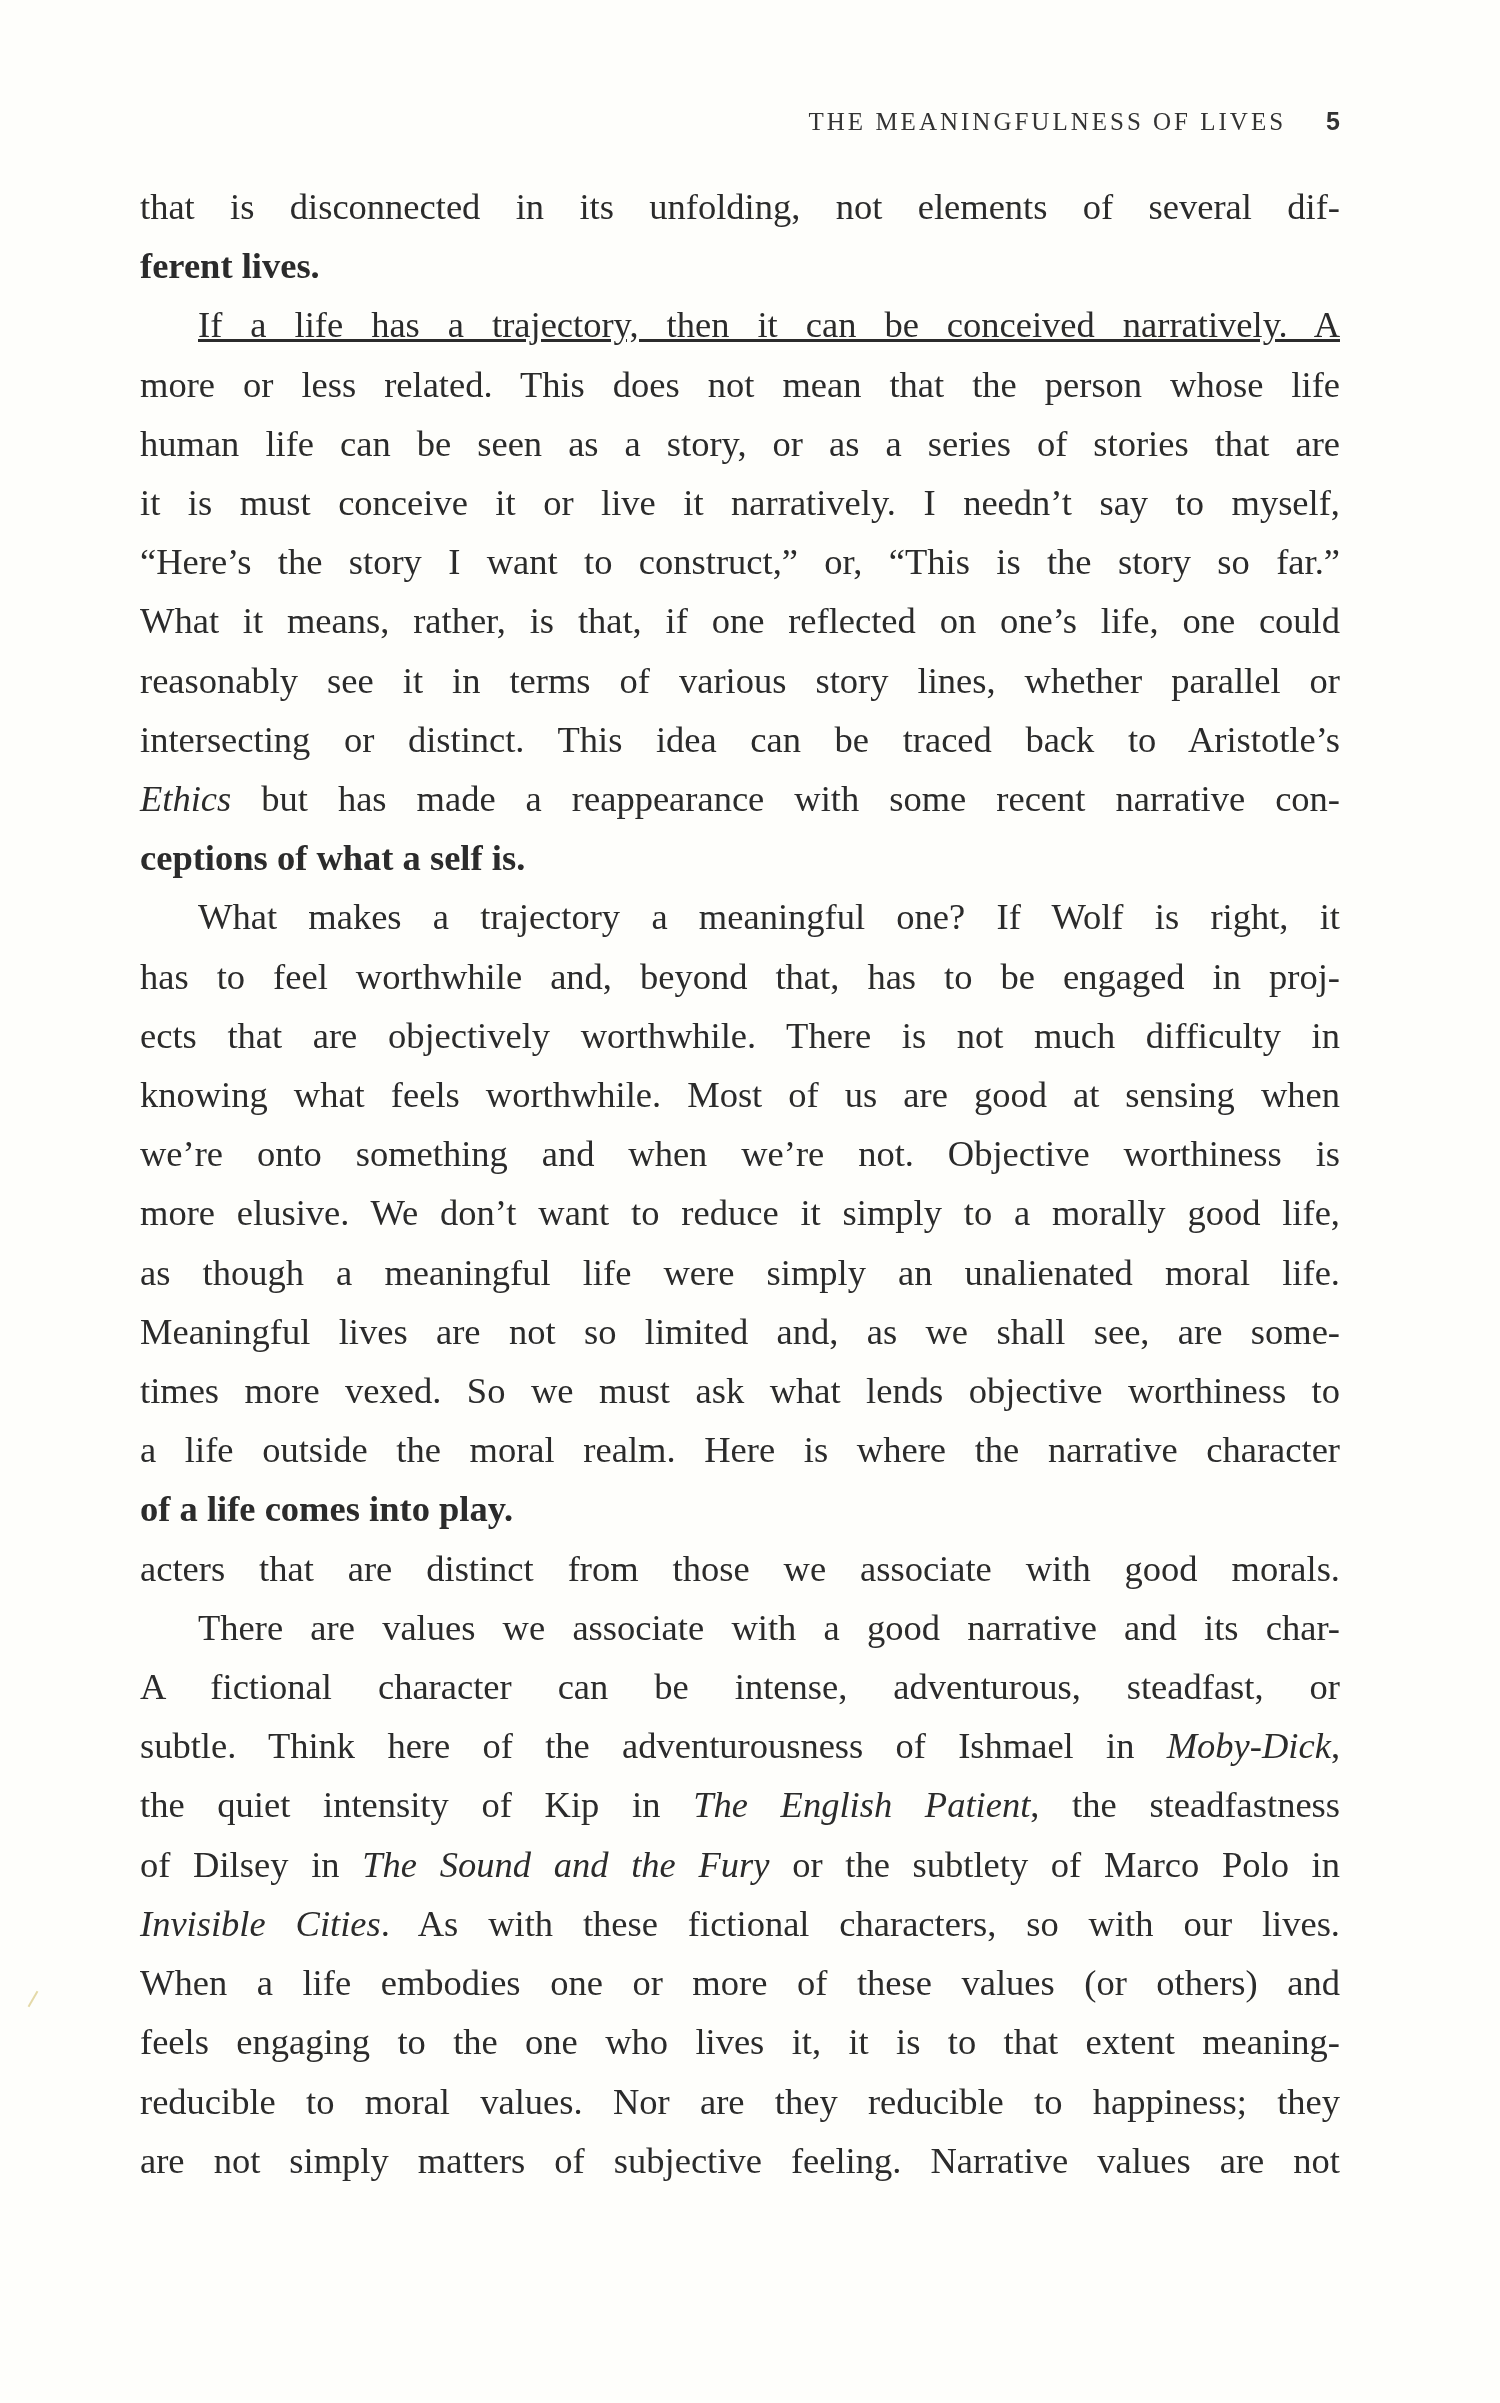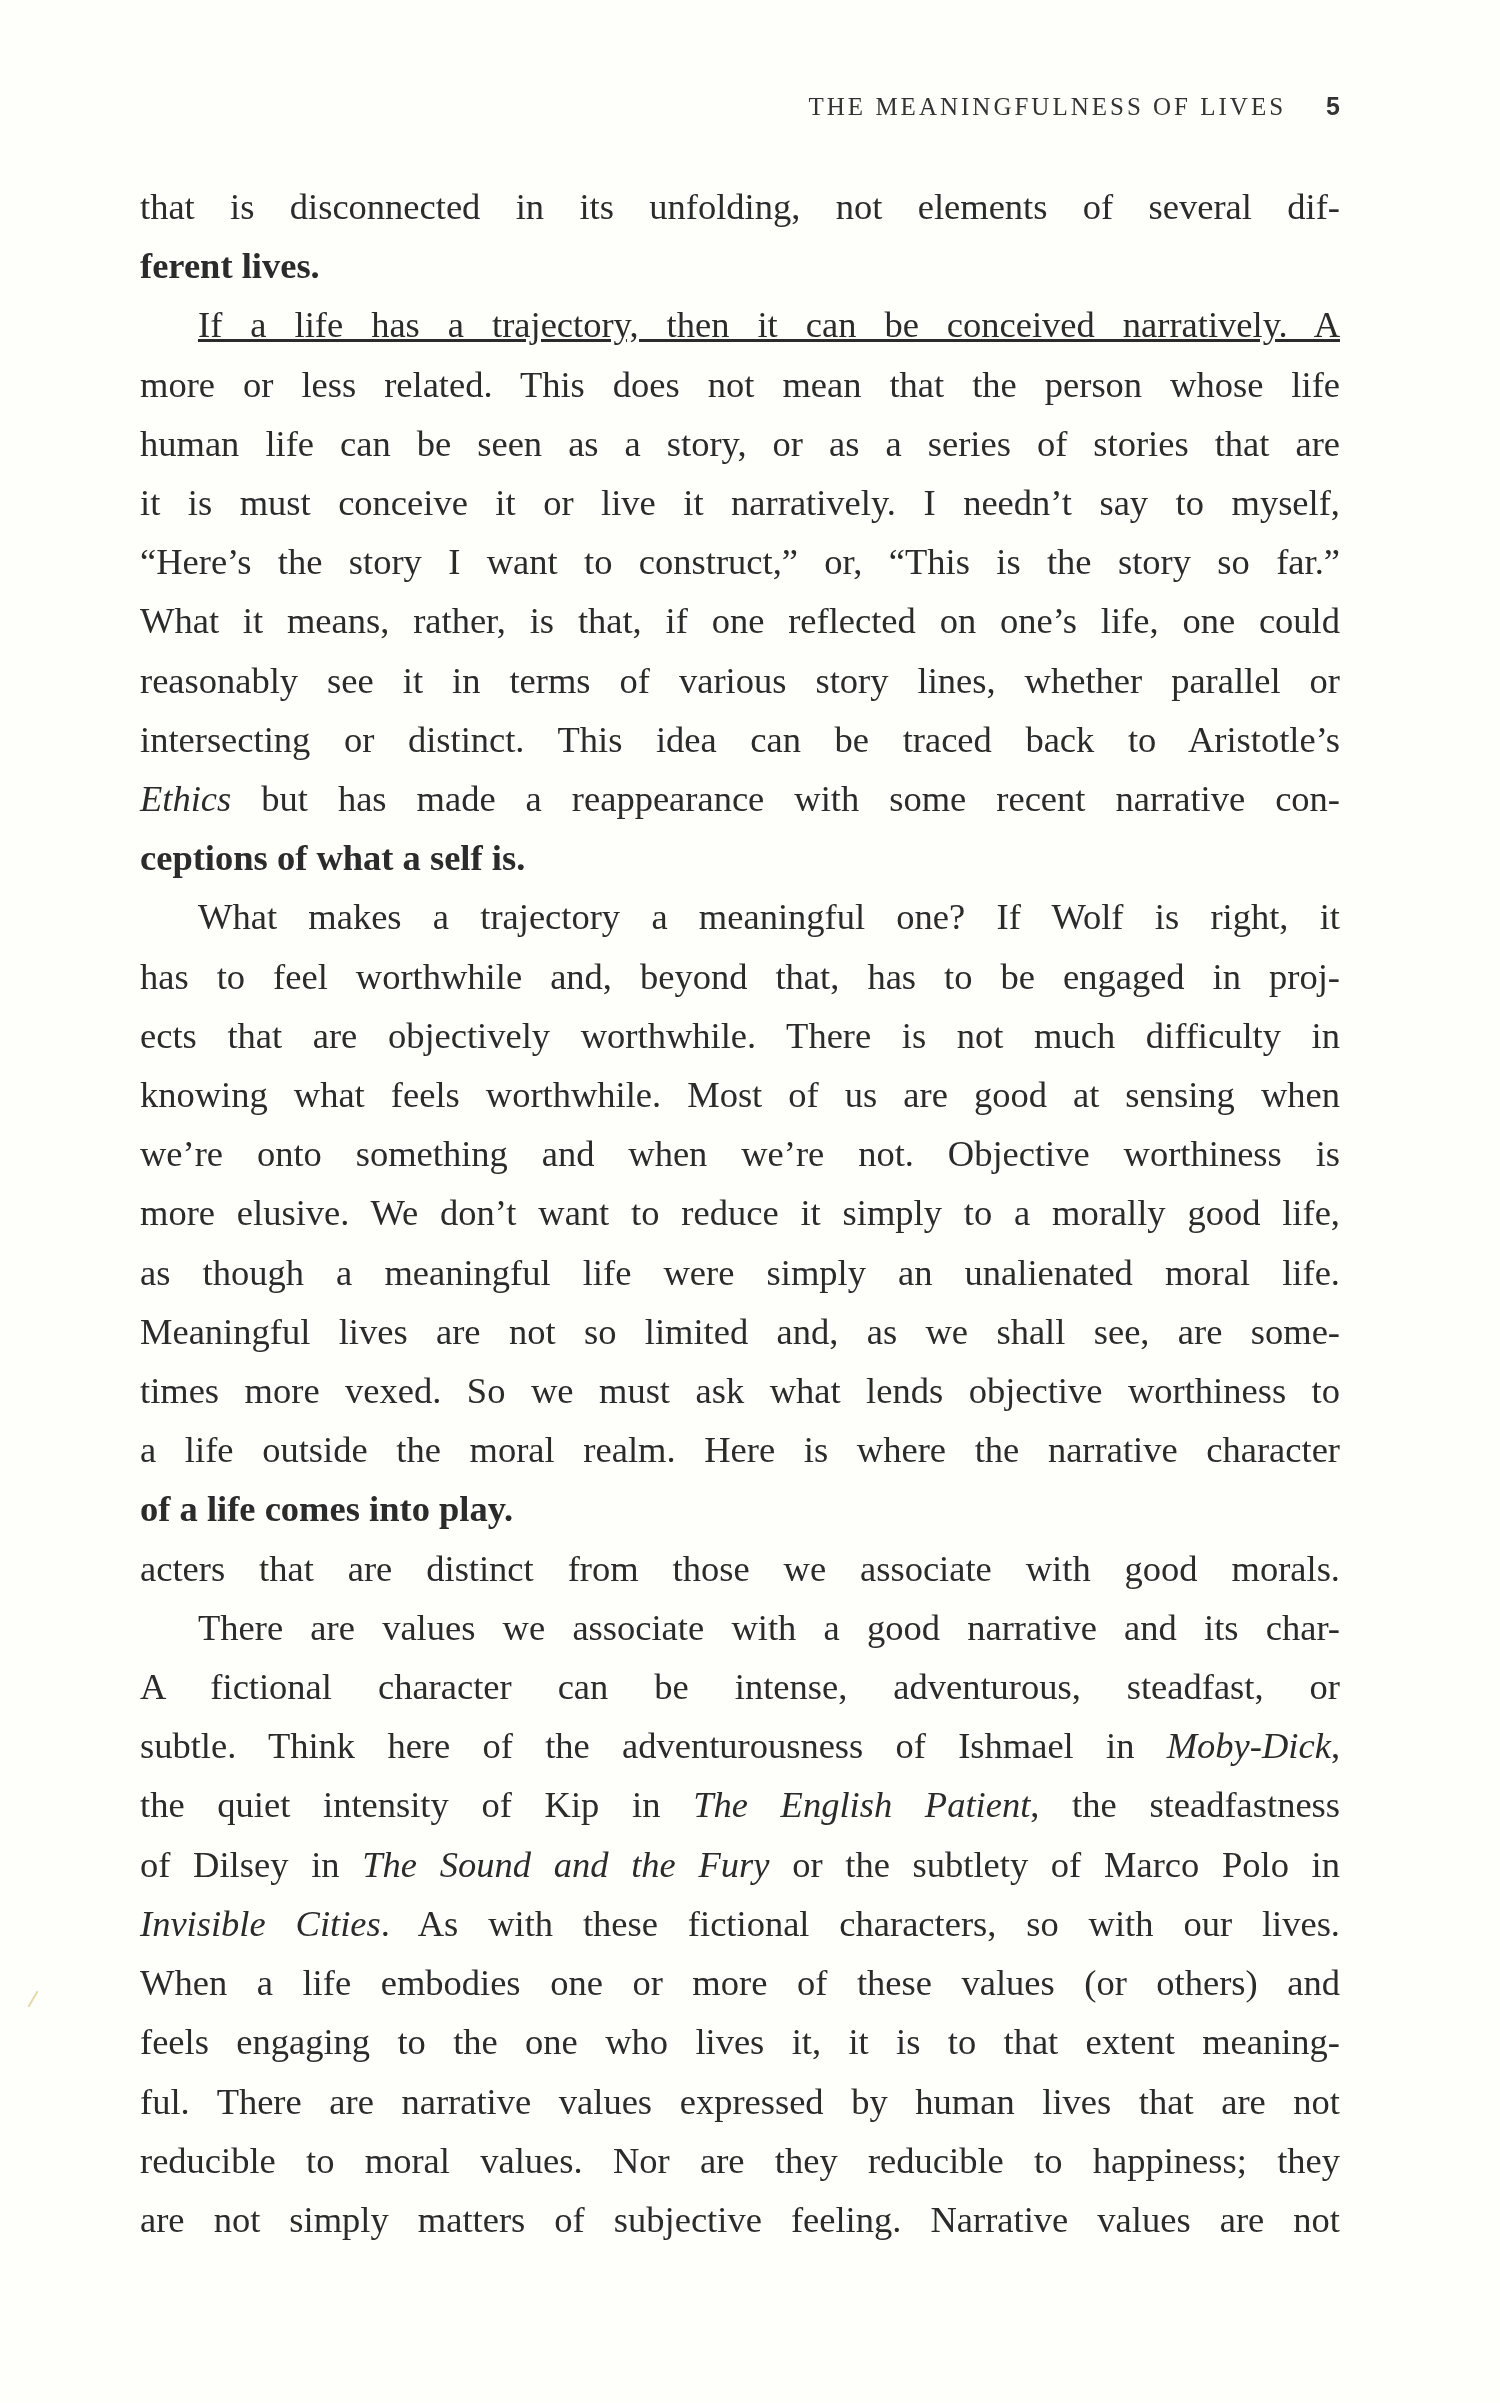"THE MEANINGFULNESS OF LIVES 5" .running-head { top: 92px -> 107px }
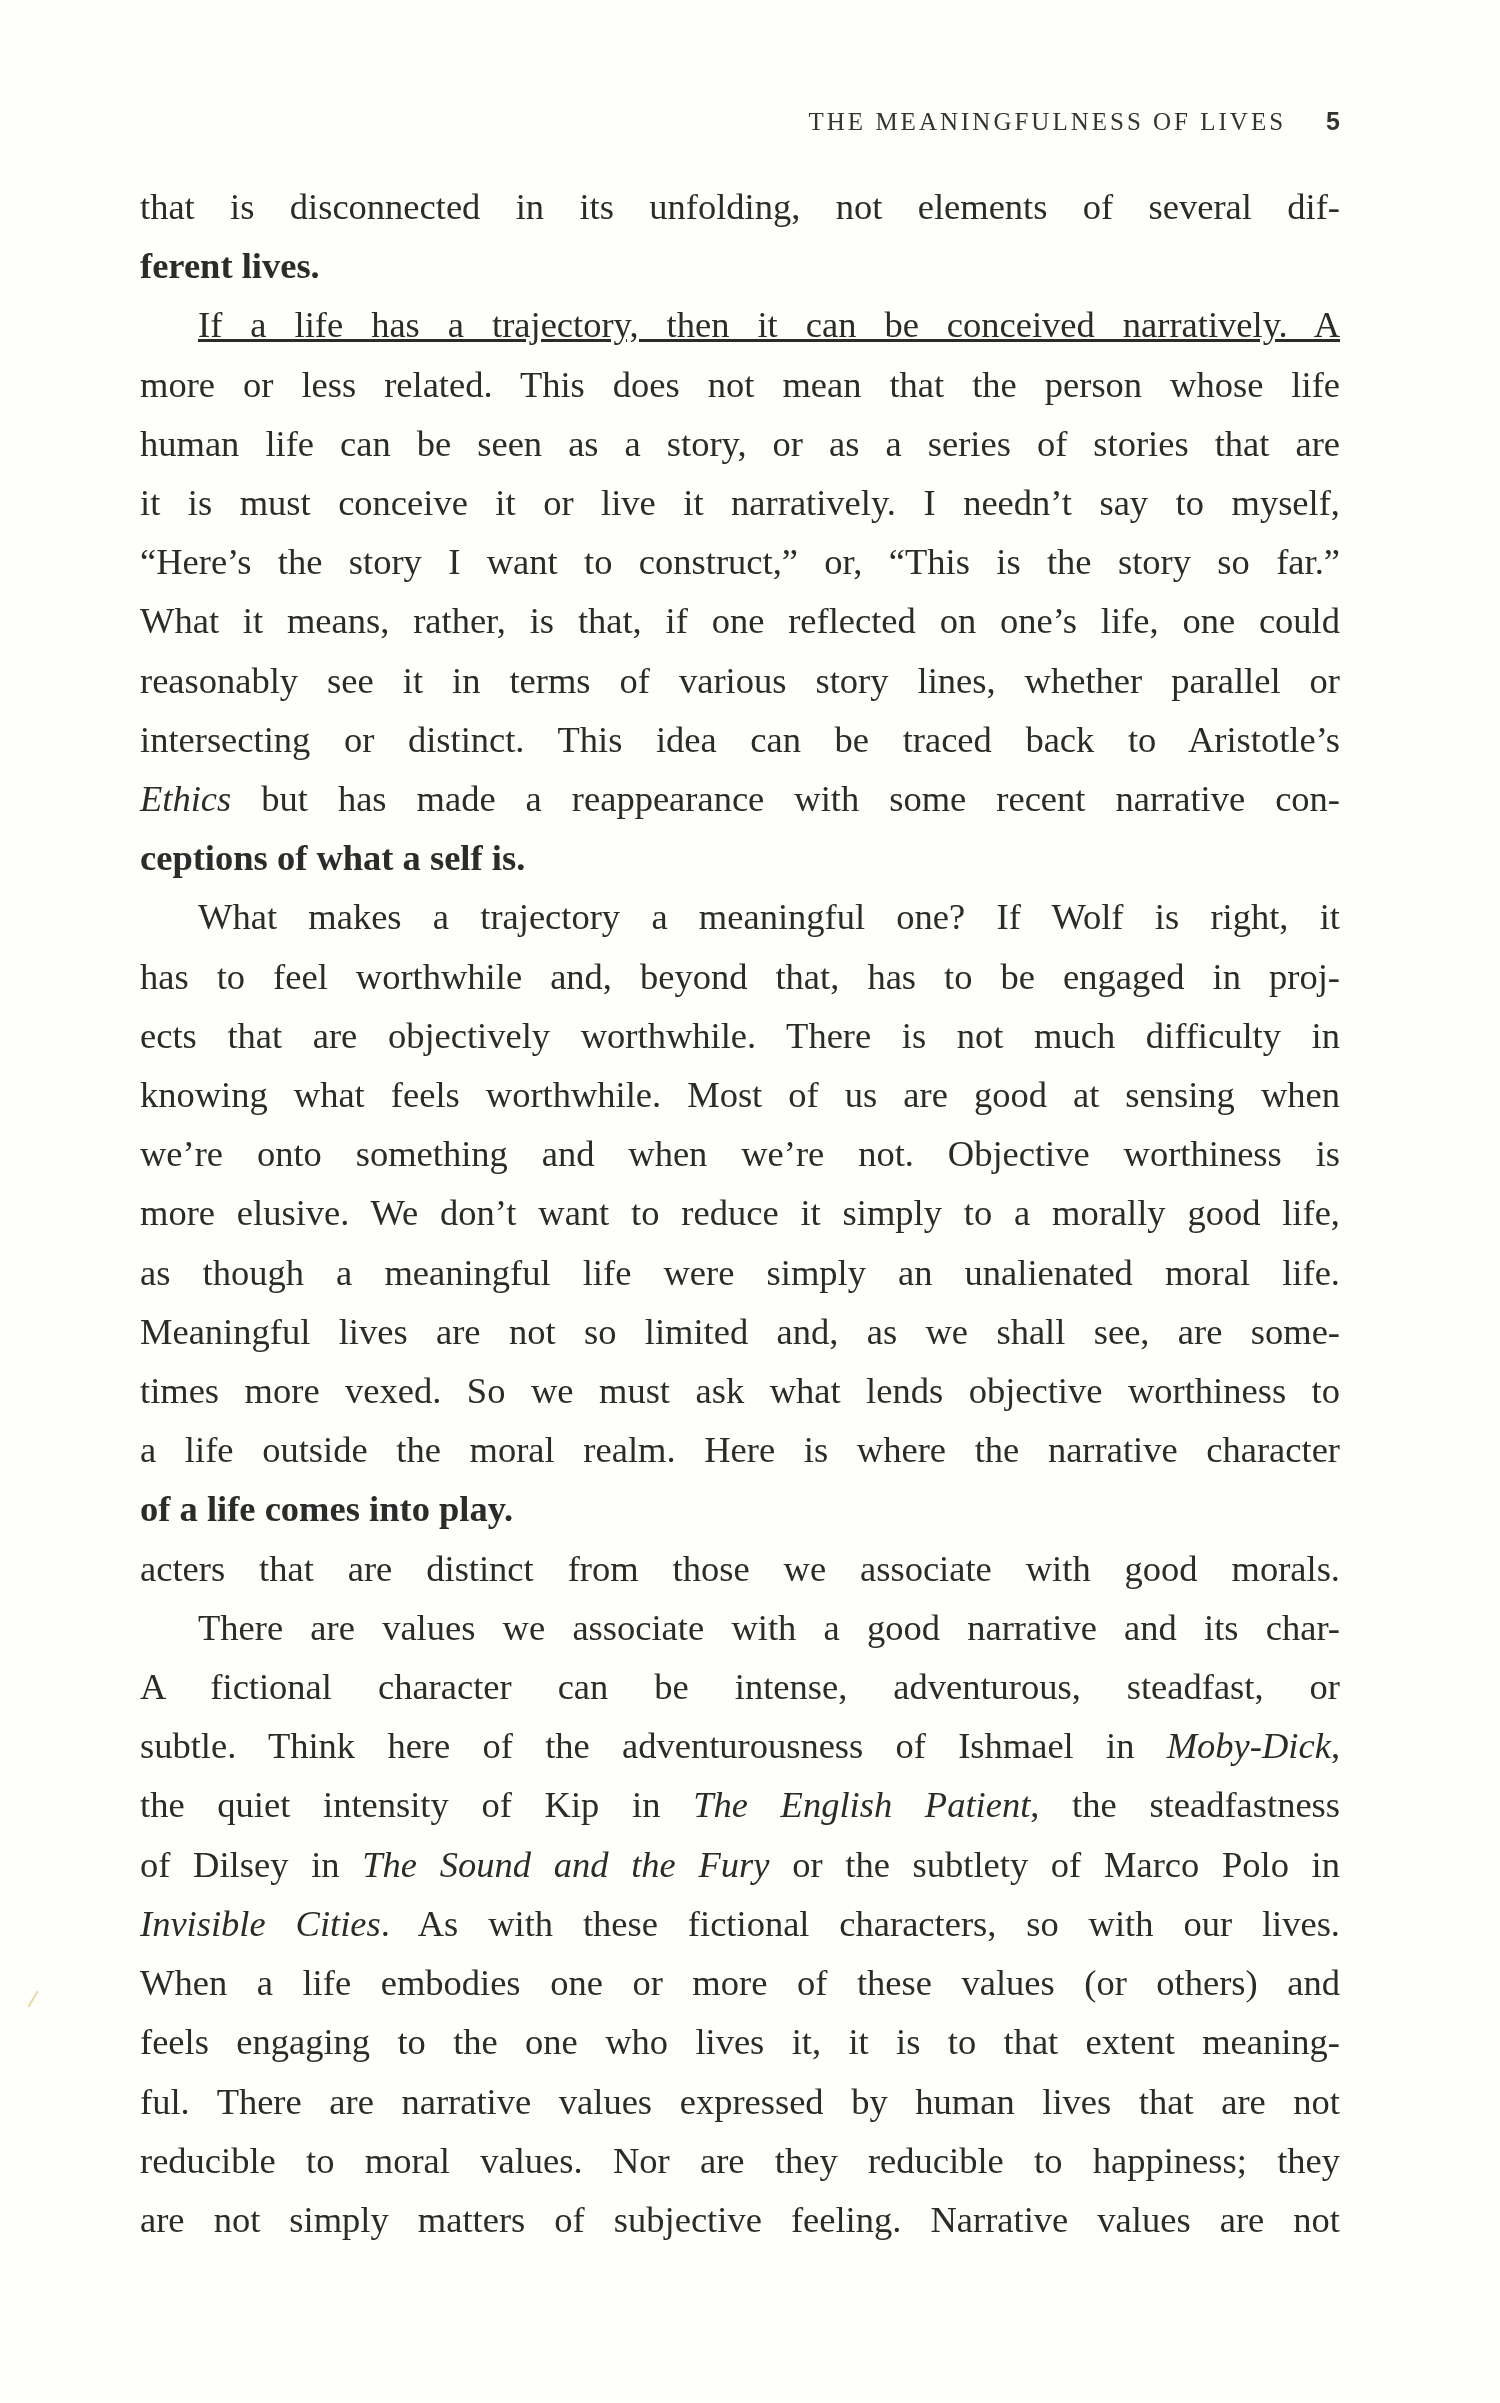"ful. There are narrative values" span.line { html: <span>ful. There are narrative values expressed by human lives that are not</span> -> none }
